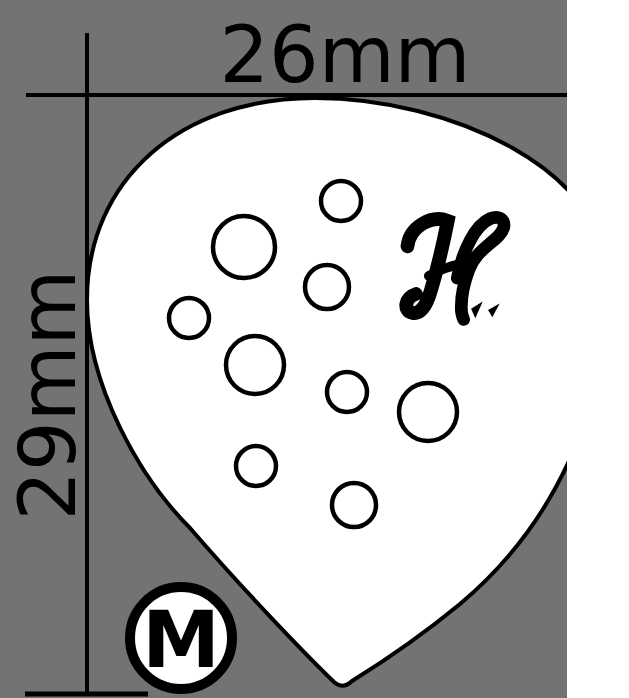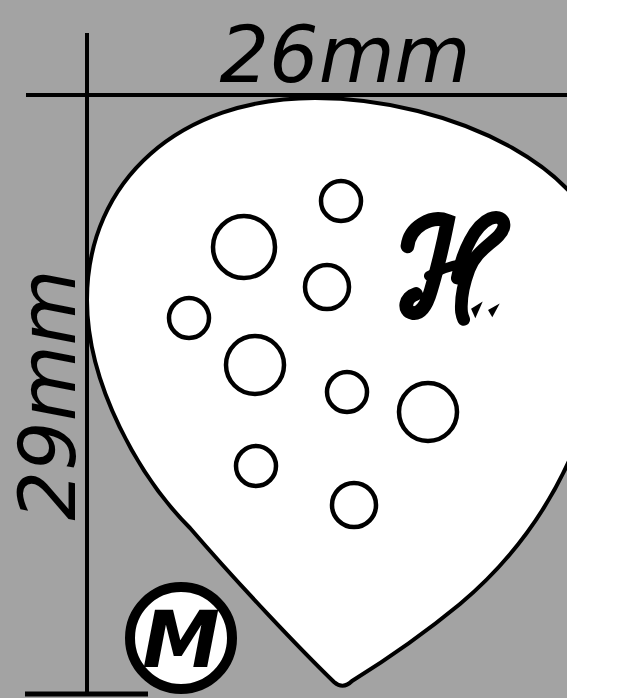"26mm" .stage { background: #a3a3a3 -> #737373; font-style: italic -> none }
